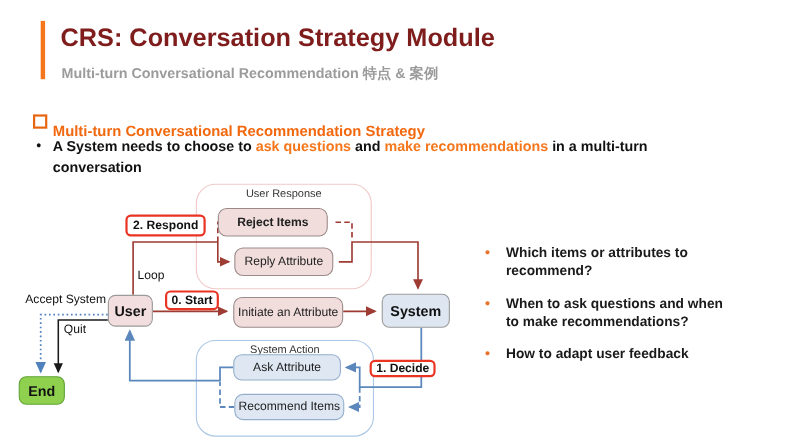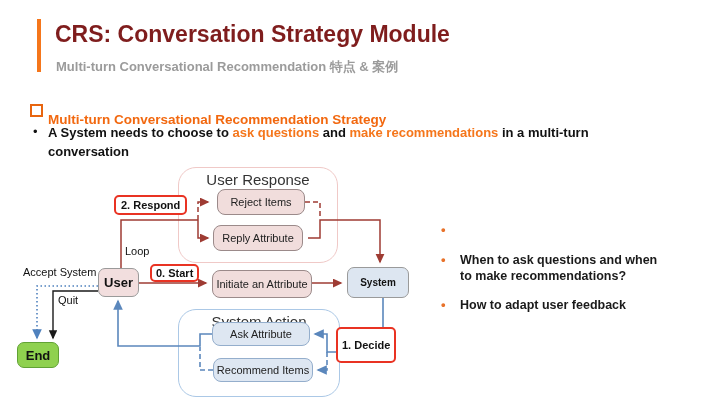"User Response" .grp-label { font-size: 15px -> 10px }
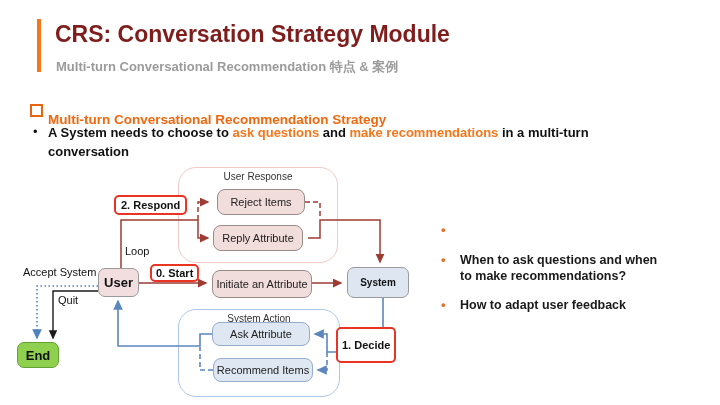"Reject Items" .n-reject { font-weight: none -> bold; left: 217px -> 198px; width: 88px -> 100px }
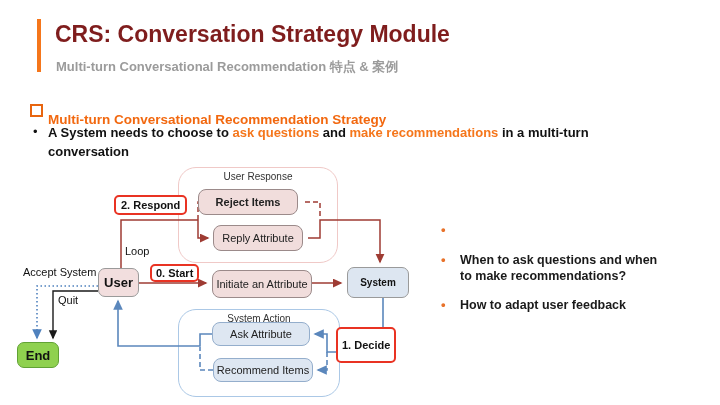"Which items or attributes to" span.q-text { html: none -> <span>Which items or attributes to recommend?</span> }
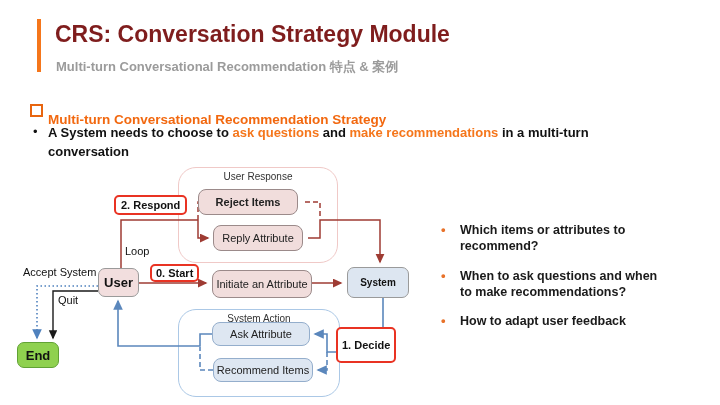"System" .n-system { font-size: 10px -> 13px }
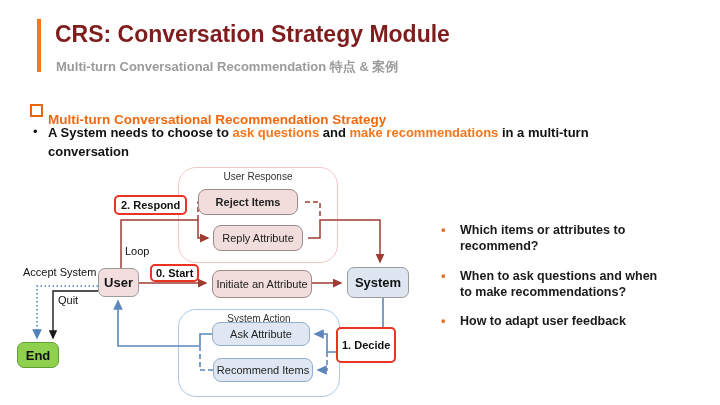"1. Decide" .l-decide { padding: 10px 4px -> 0 4px }
